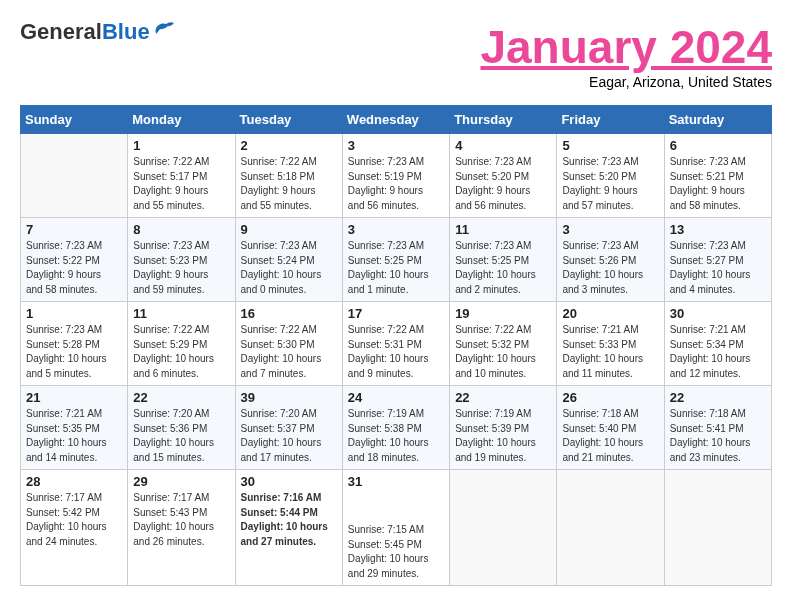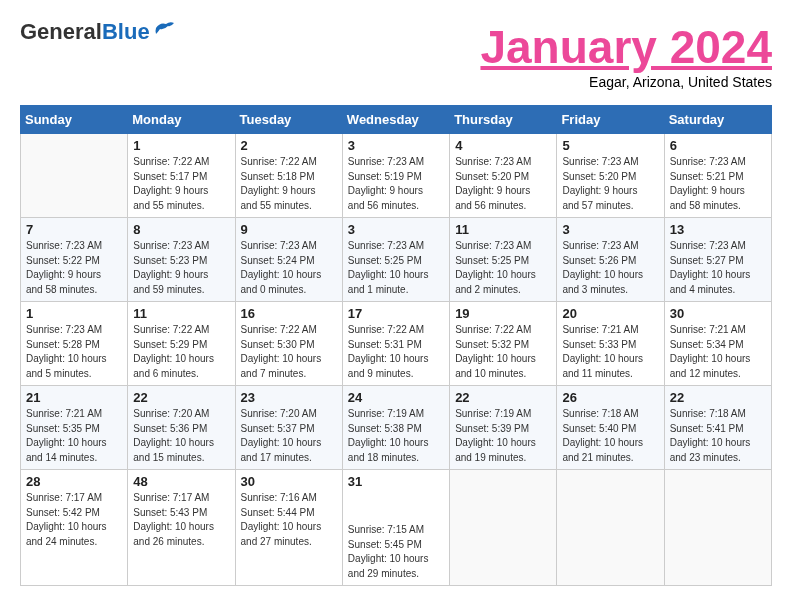"23" span.day-number { text: 23 -> 39 }
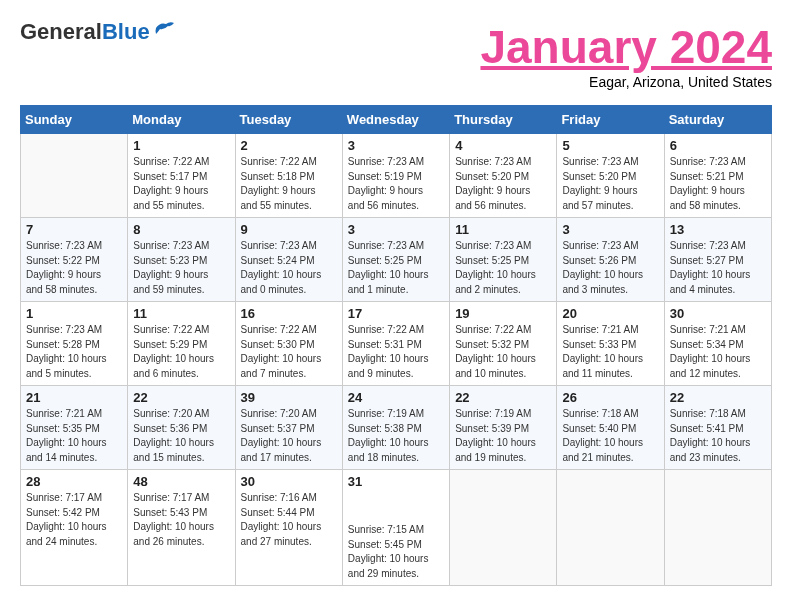"48" span.day-number { text: 48 -> 29 }
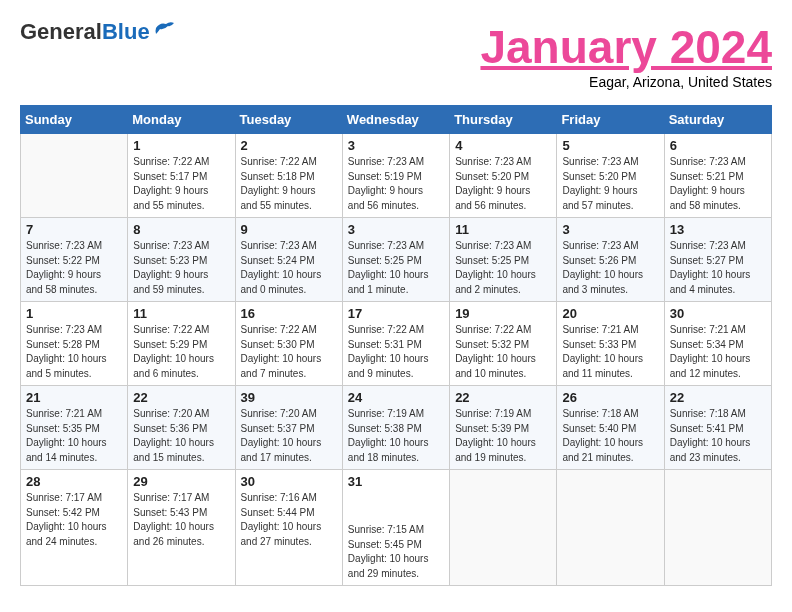"Sunrise: 7:16 AM" div.day-info { font-weight: none -> bold }
